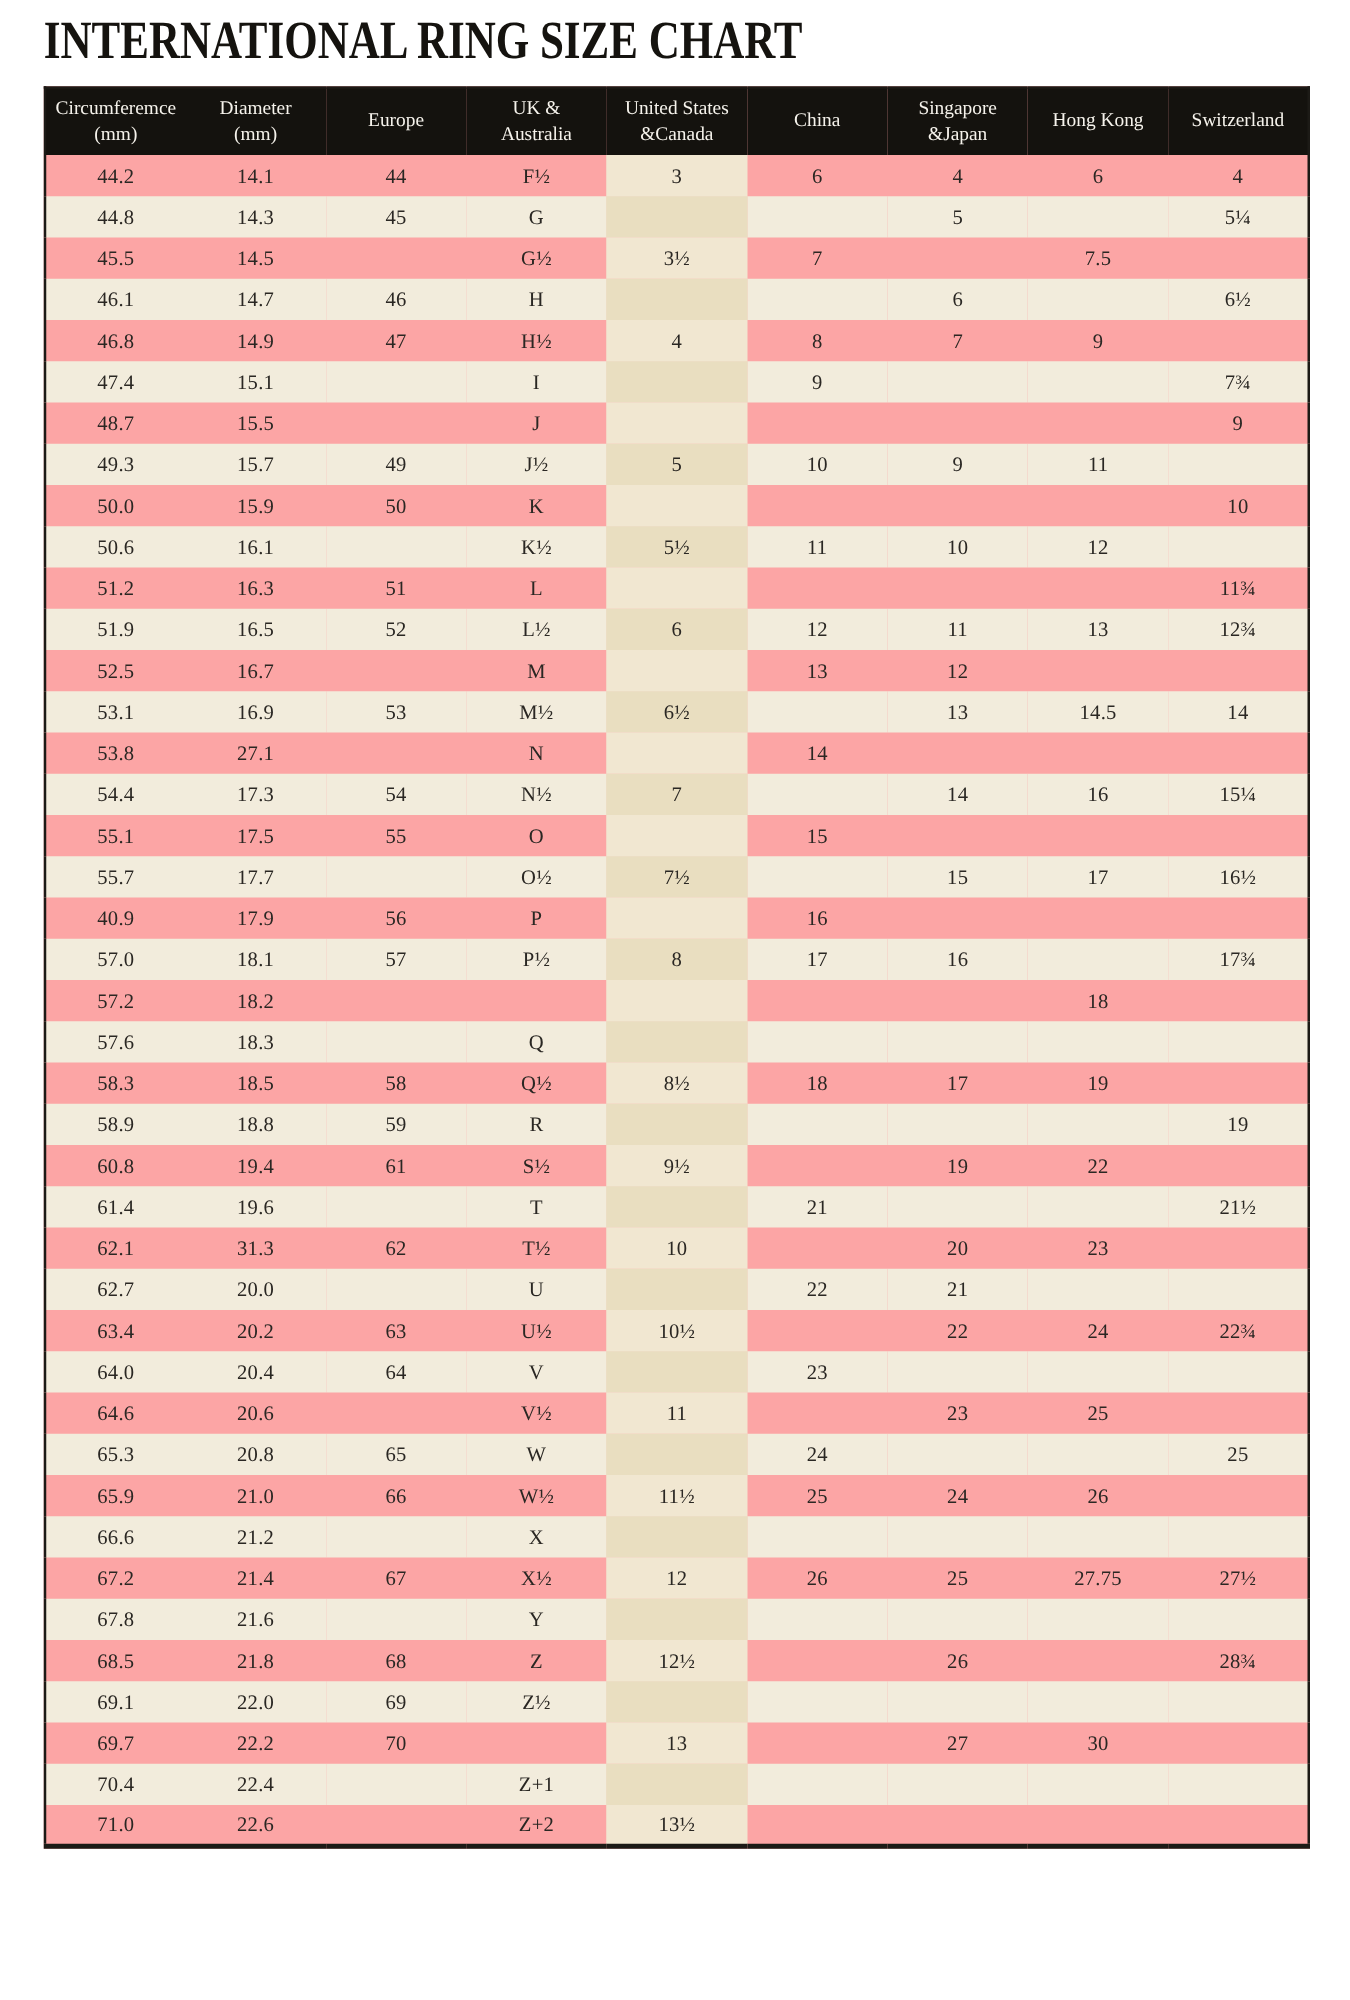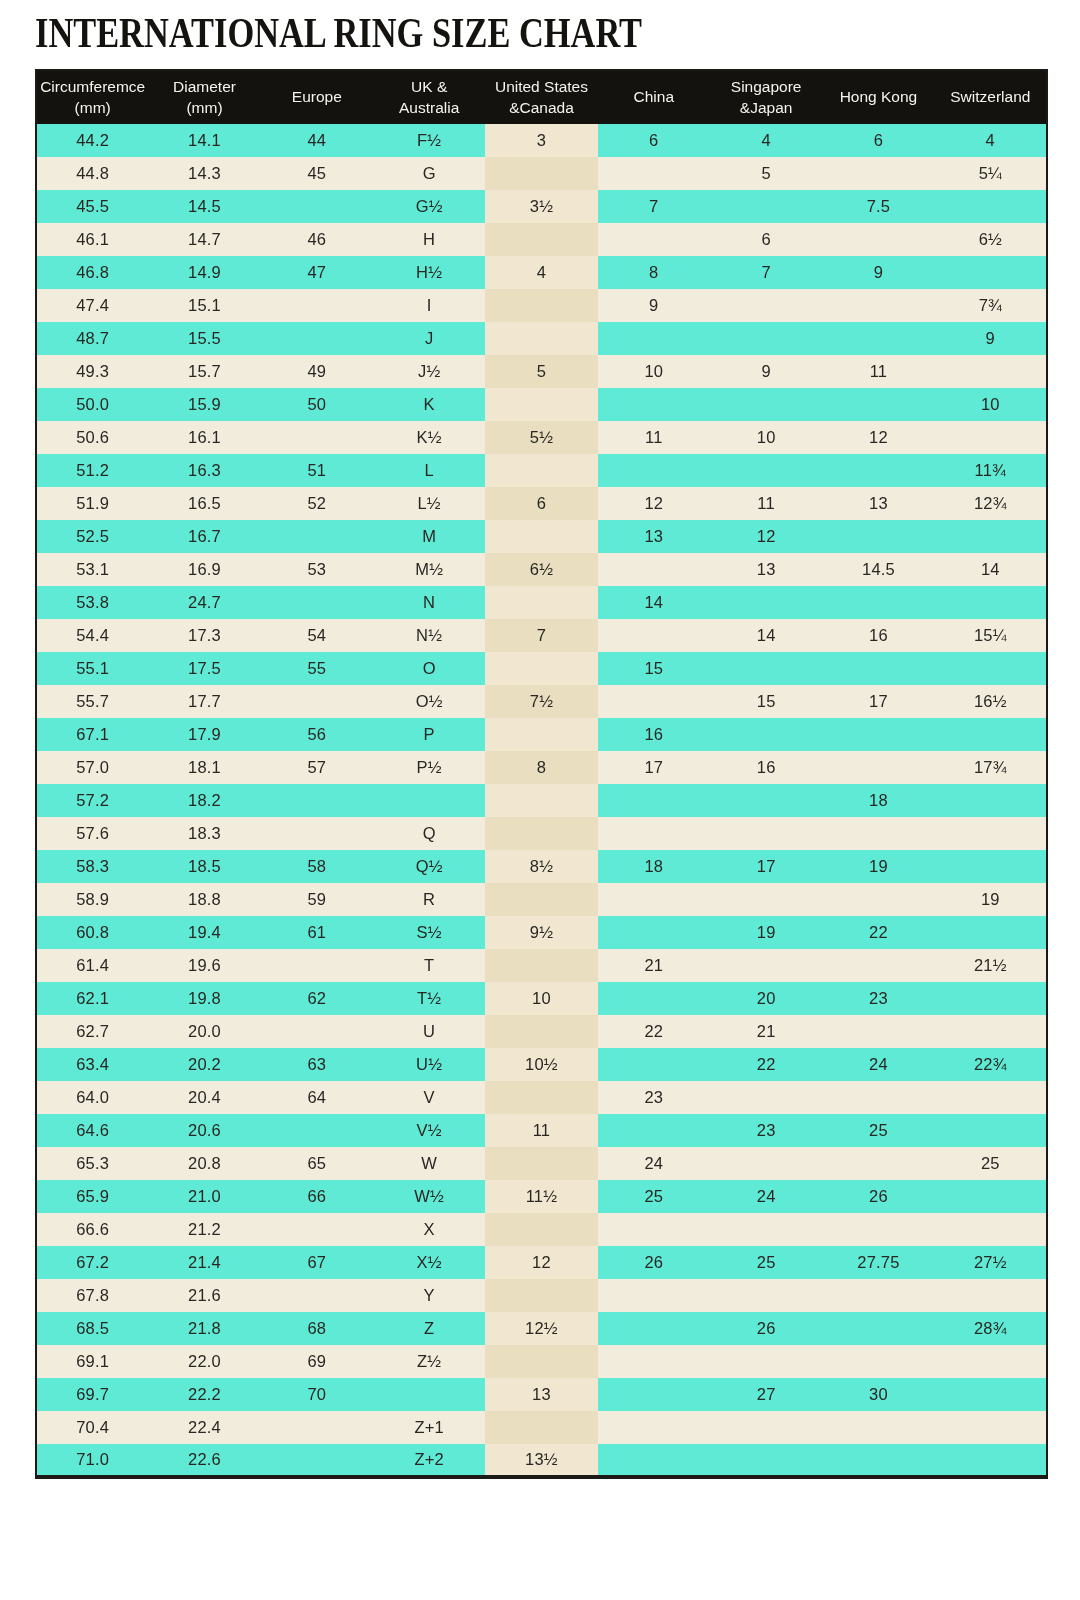"Circumferemce" table.ring-table { background: #5eead4 -> #fca5a5; font-family: none -> Liberation Serif, serif }
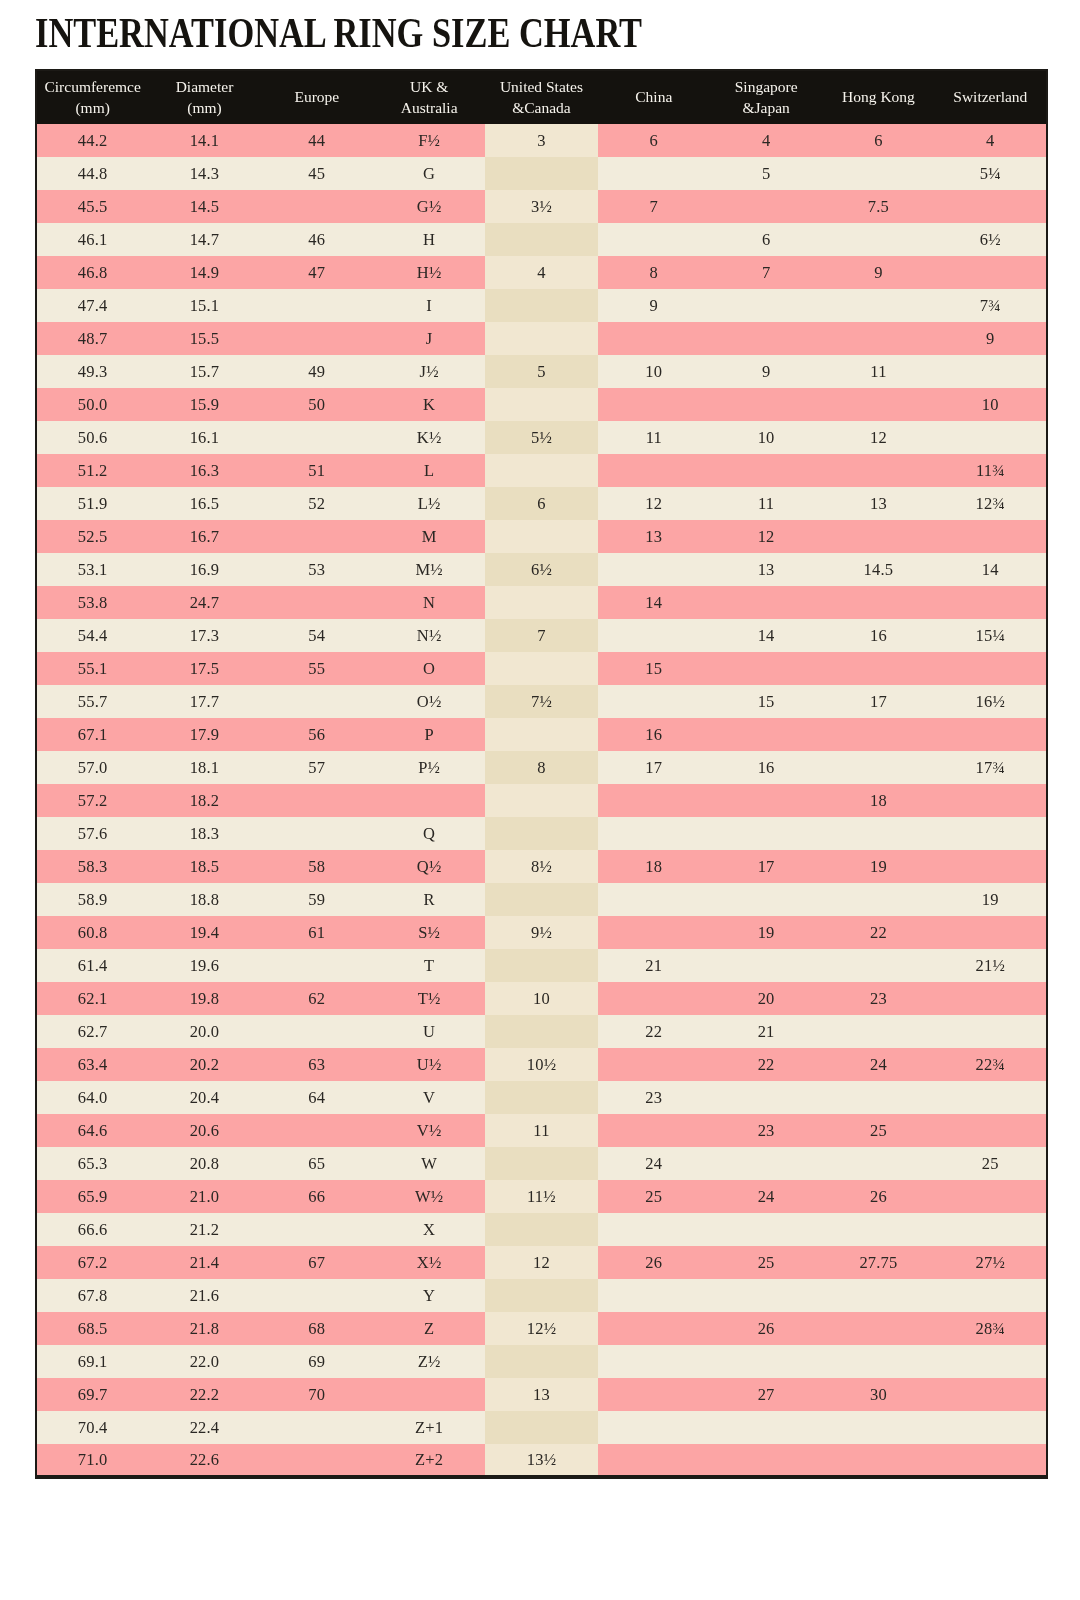"24.7" td { text: 24.7 -> 27.1 }
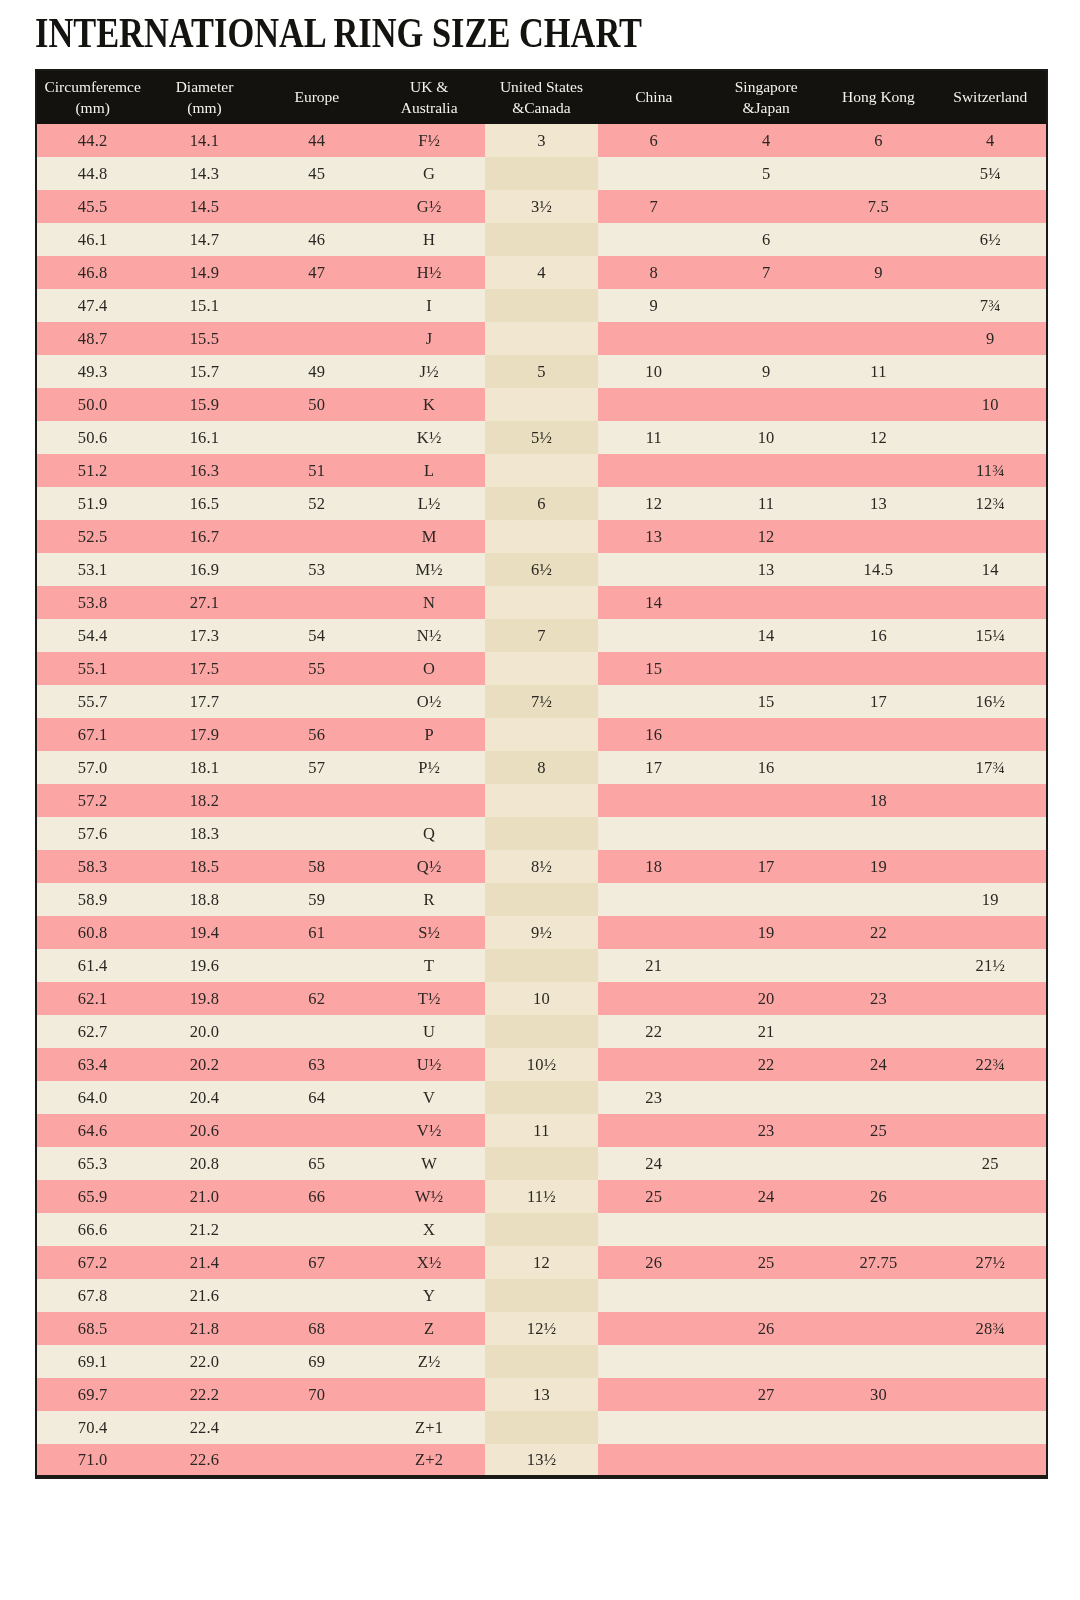"67.1" td { text: 67.1 -> 40.9 }
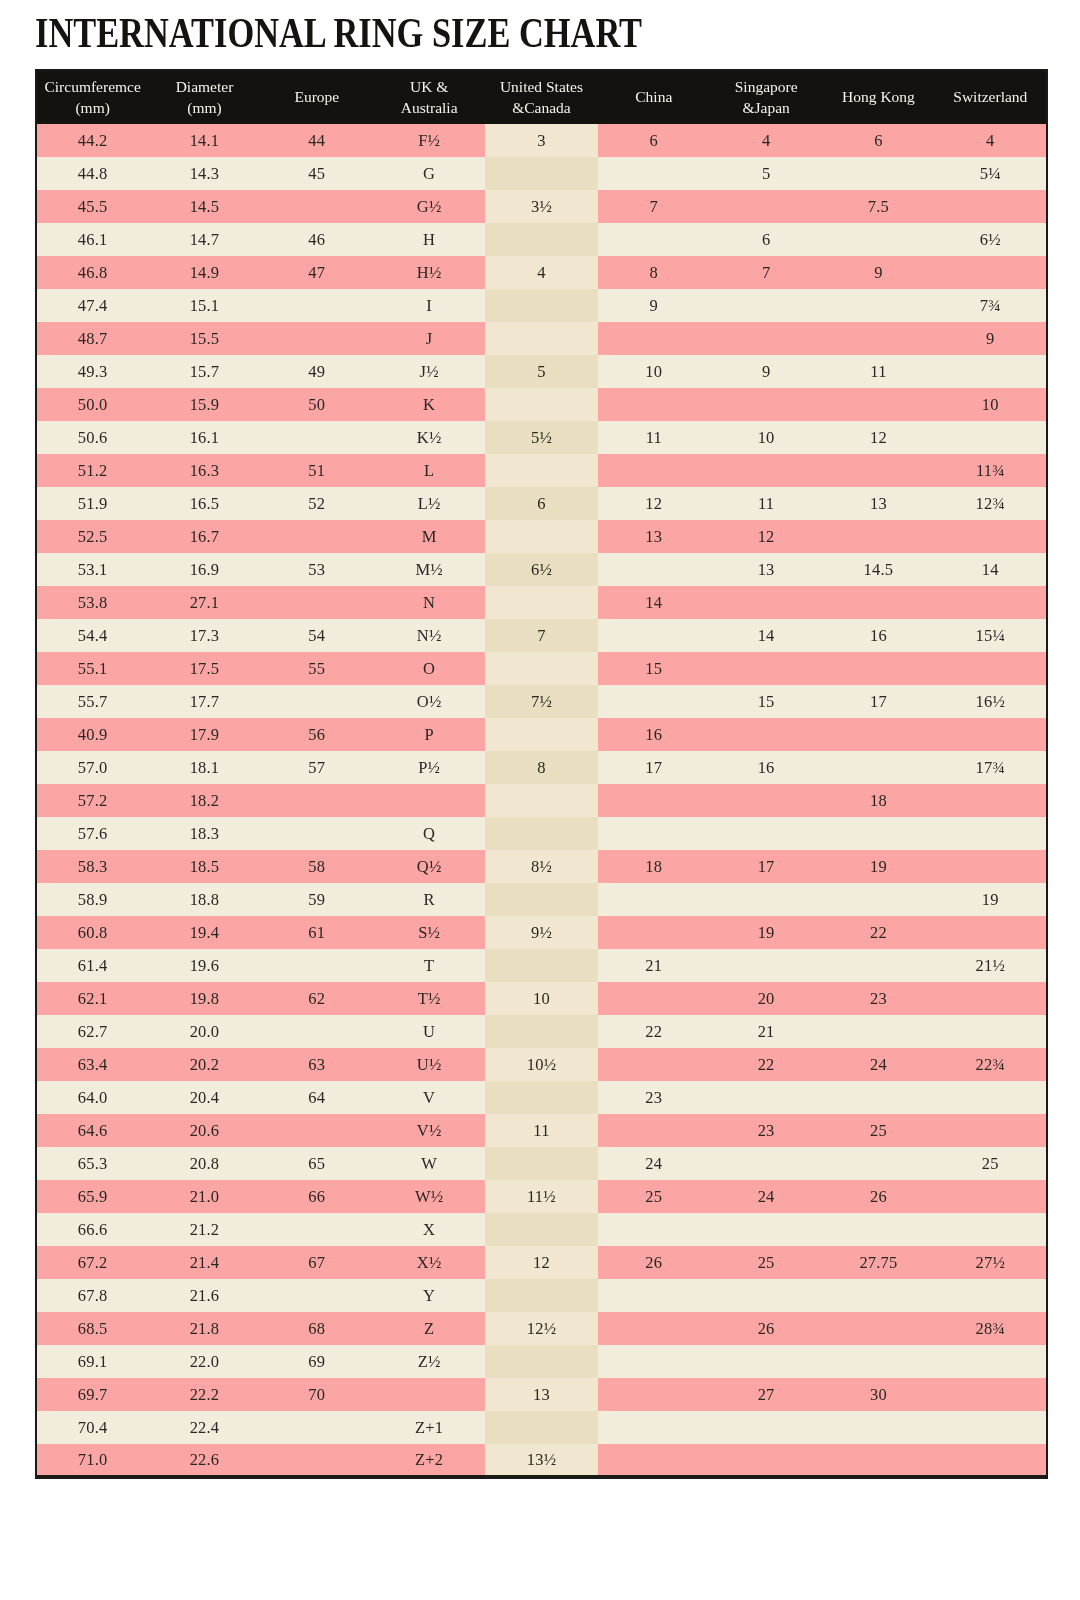"19.8" td { text: 19.8 -> 31.3 }
